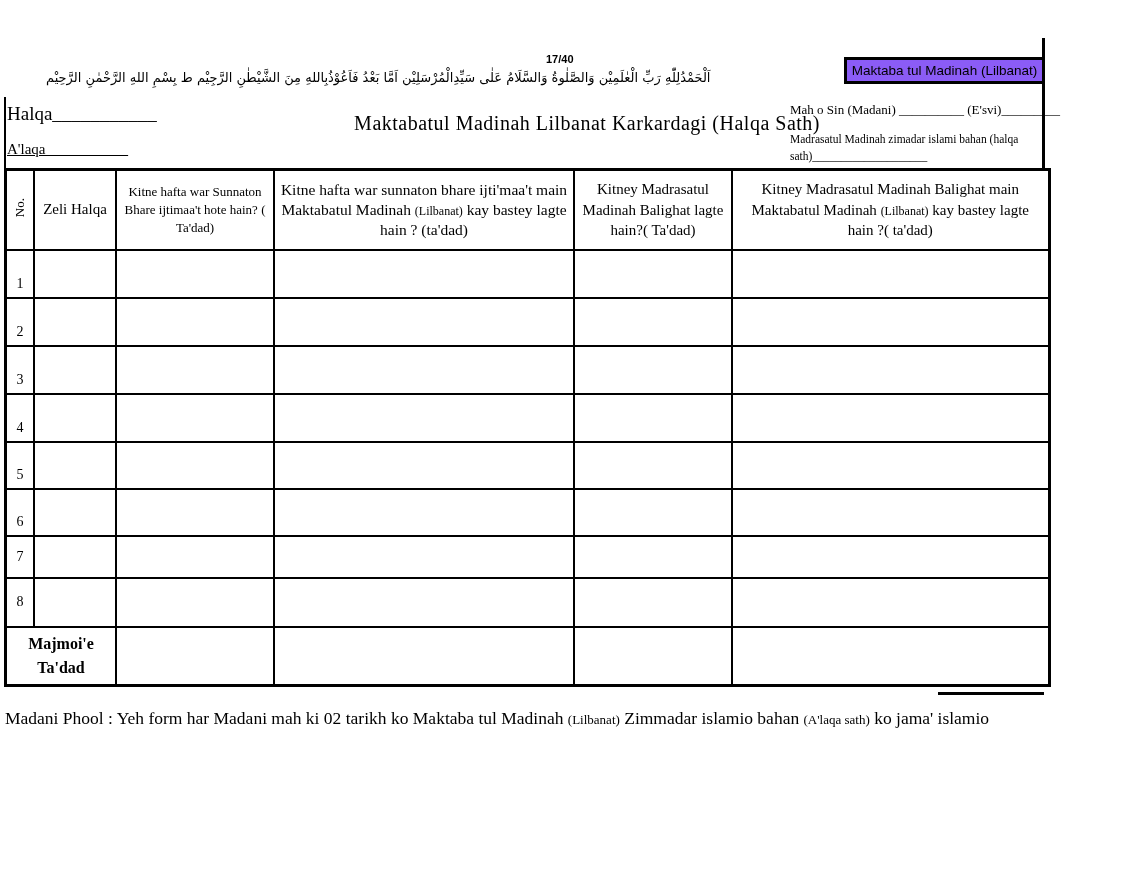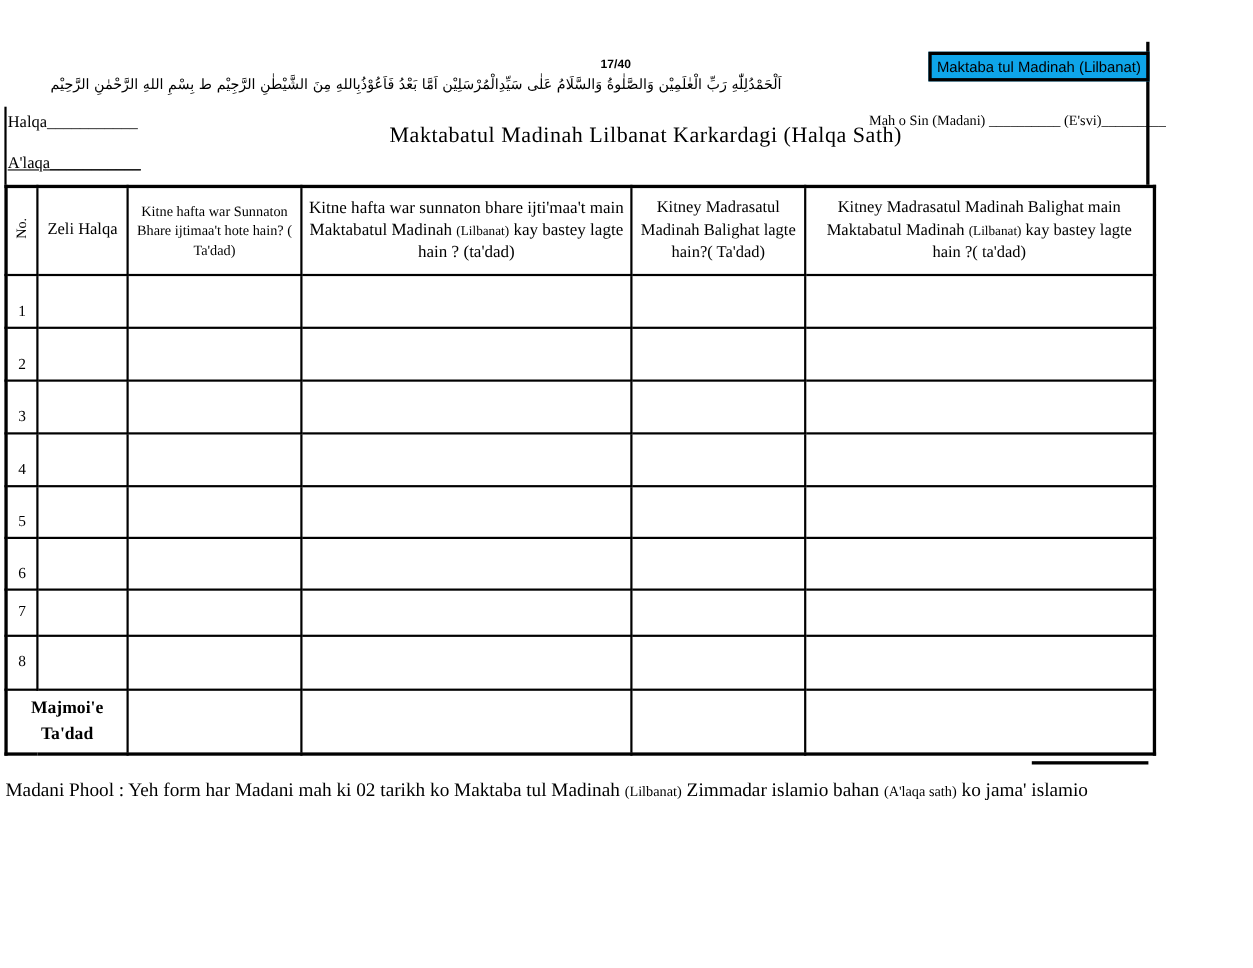"Maktaba tul Madinah (Lilbanat)" .box-tr { background: #0ea5e9 -> #8b5cf6; top: 47px -> 57px }
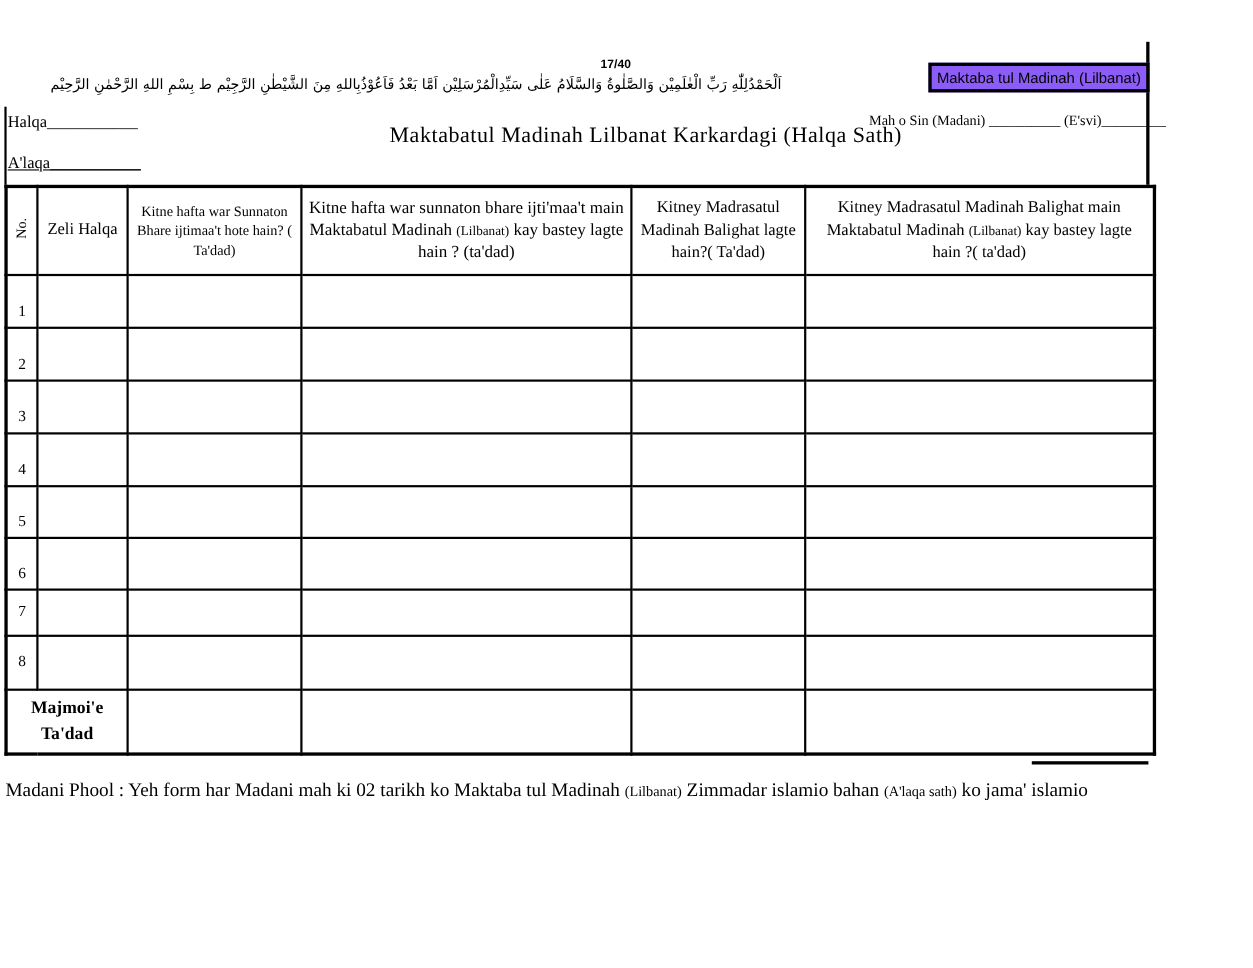"Halqa___________" .halqa { font-size: 15px -> 19px }
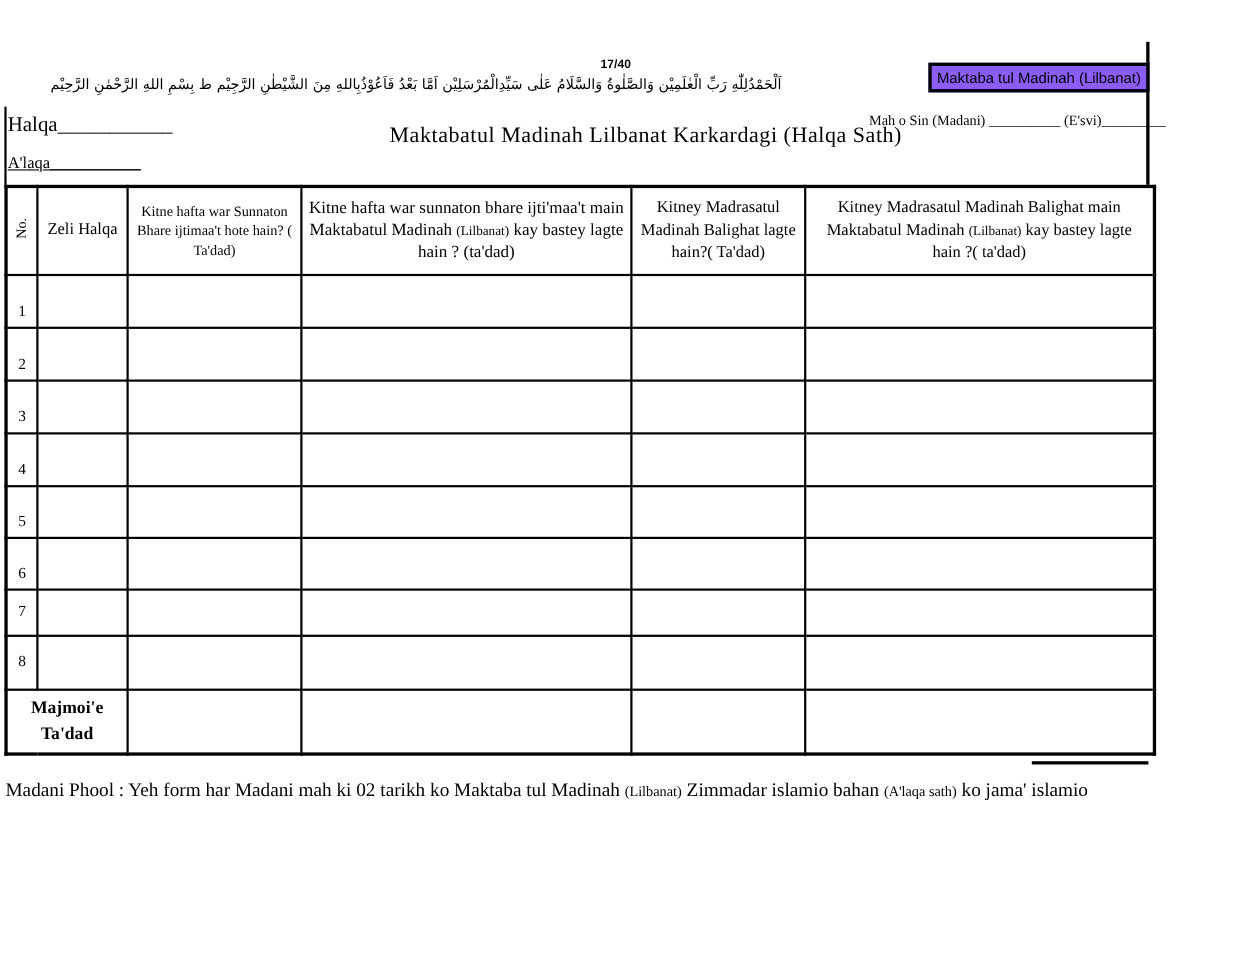"Madrasatul Madinah zimadar islami bahan" div.madrasatul-line { html: none -> <div>Madrasatul Madinah zimadar islami bahan (halqa sath)____________________</div> }
